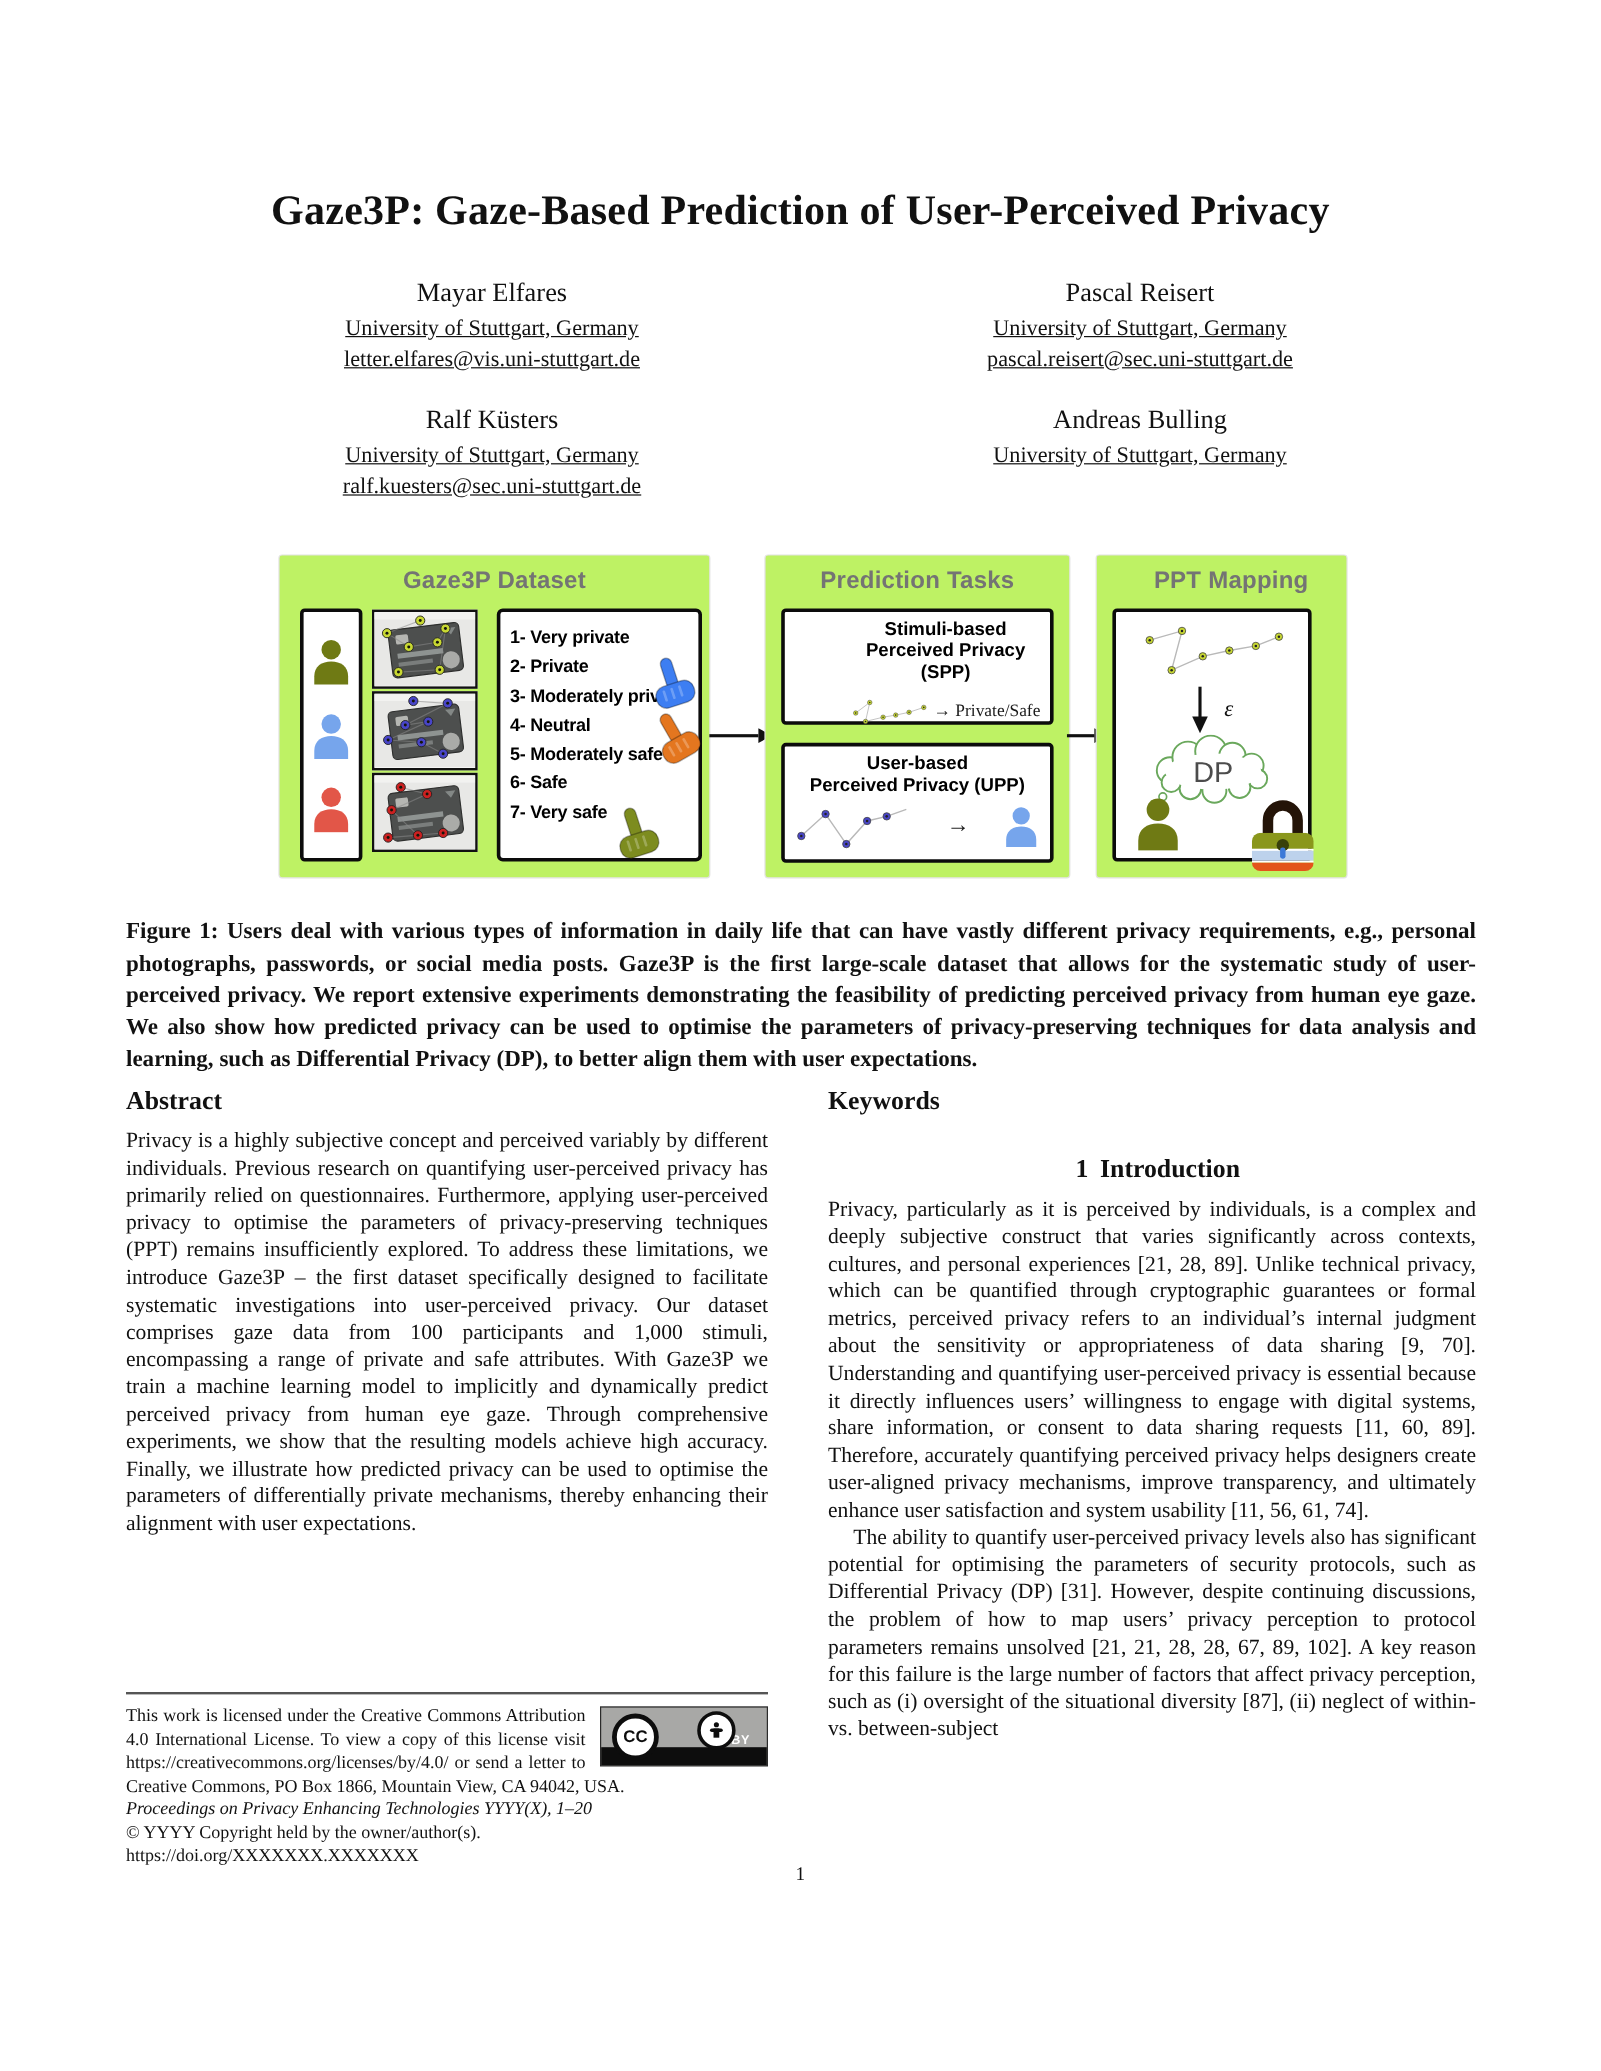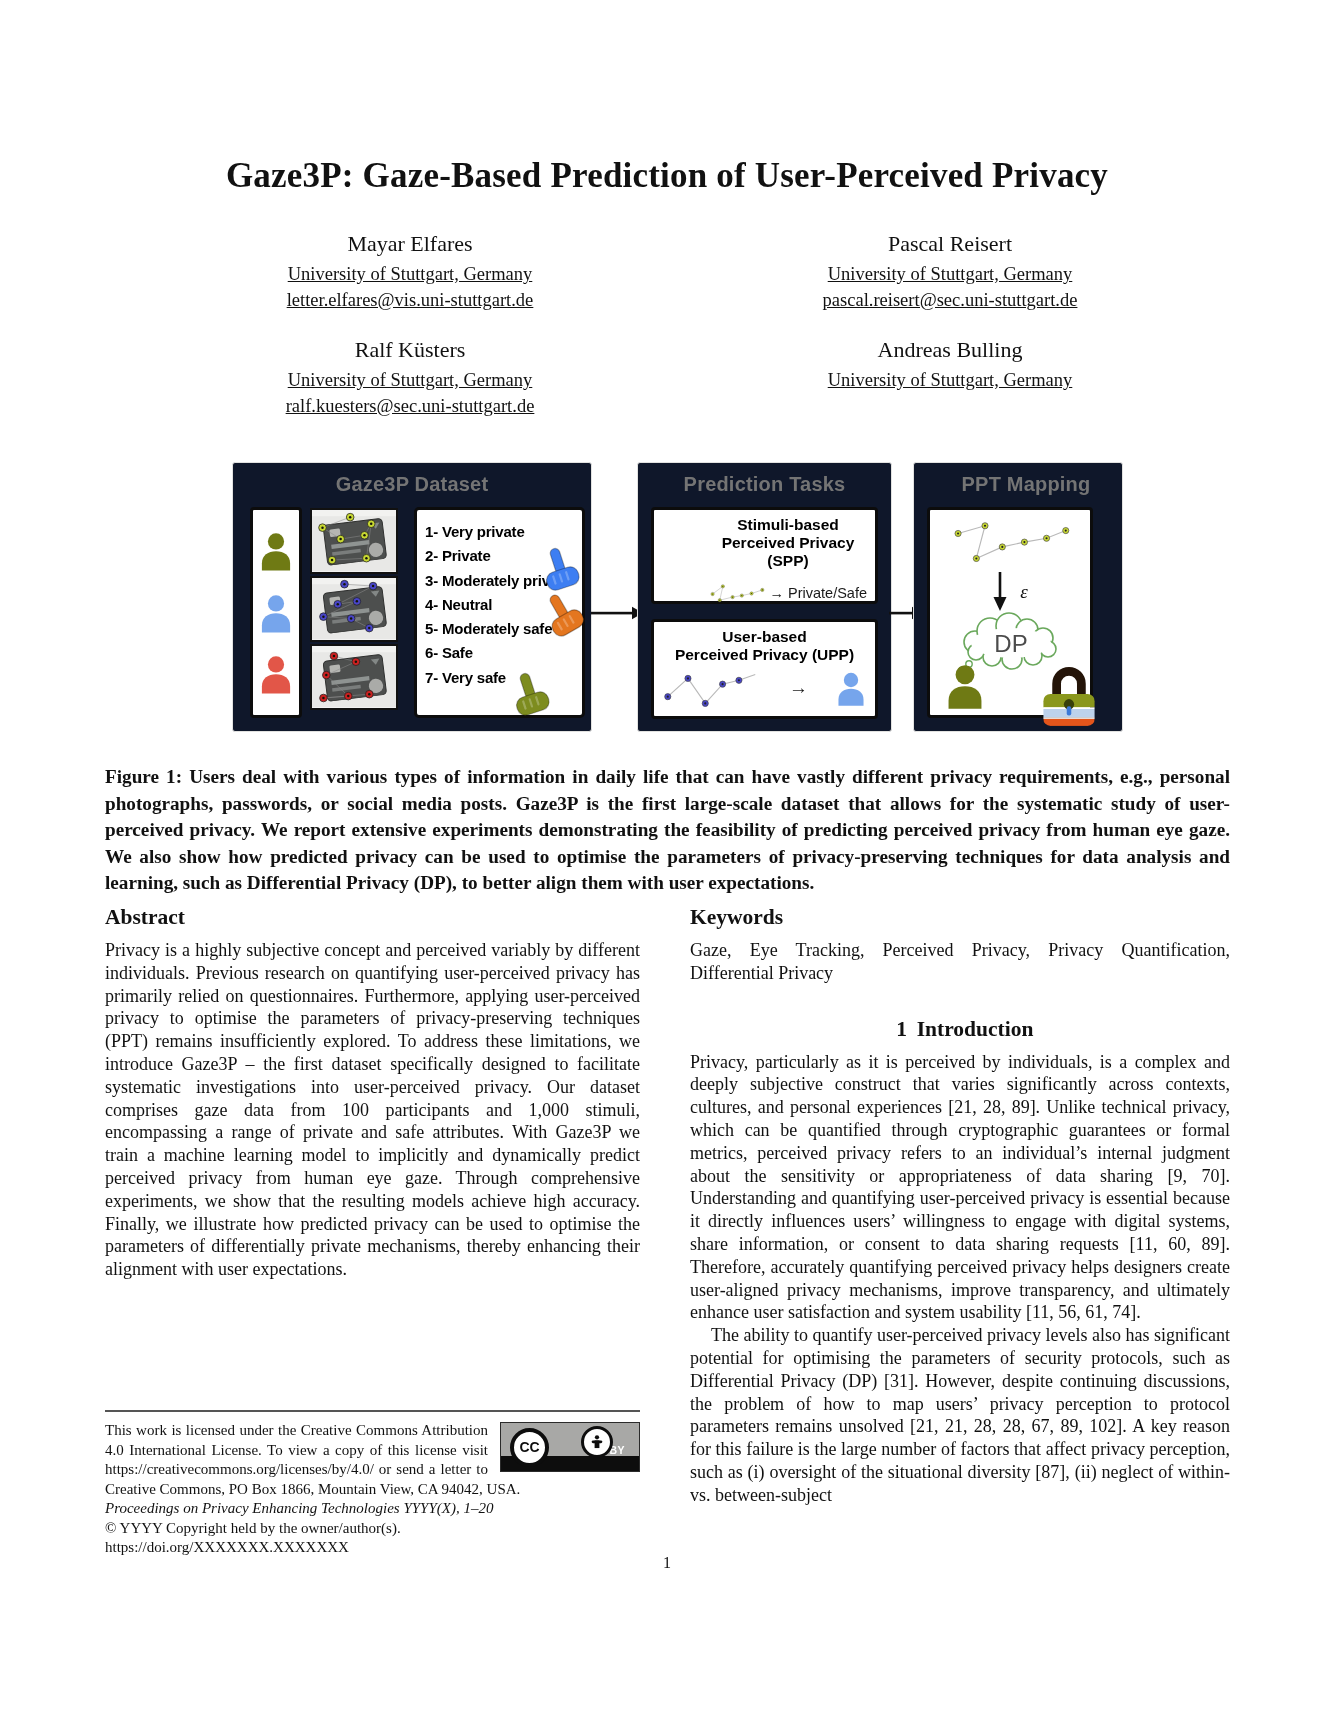"Gaze3P Dataset" .panel { background: #0f172a -> #bef264 }
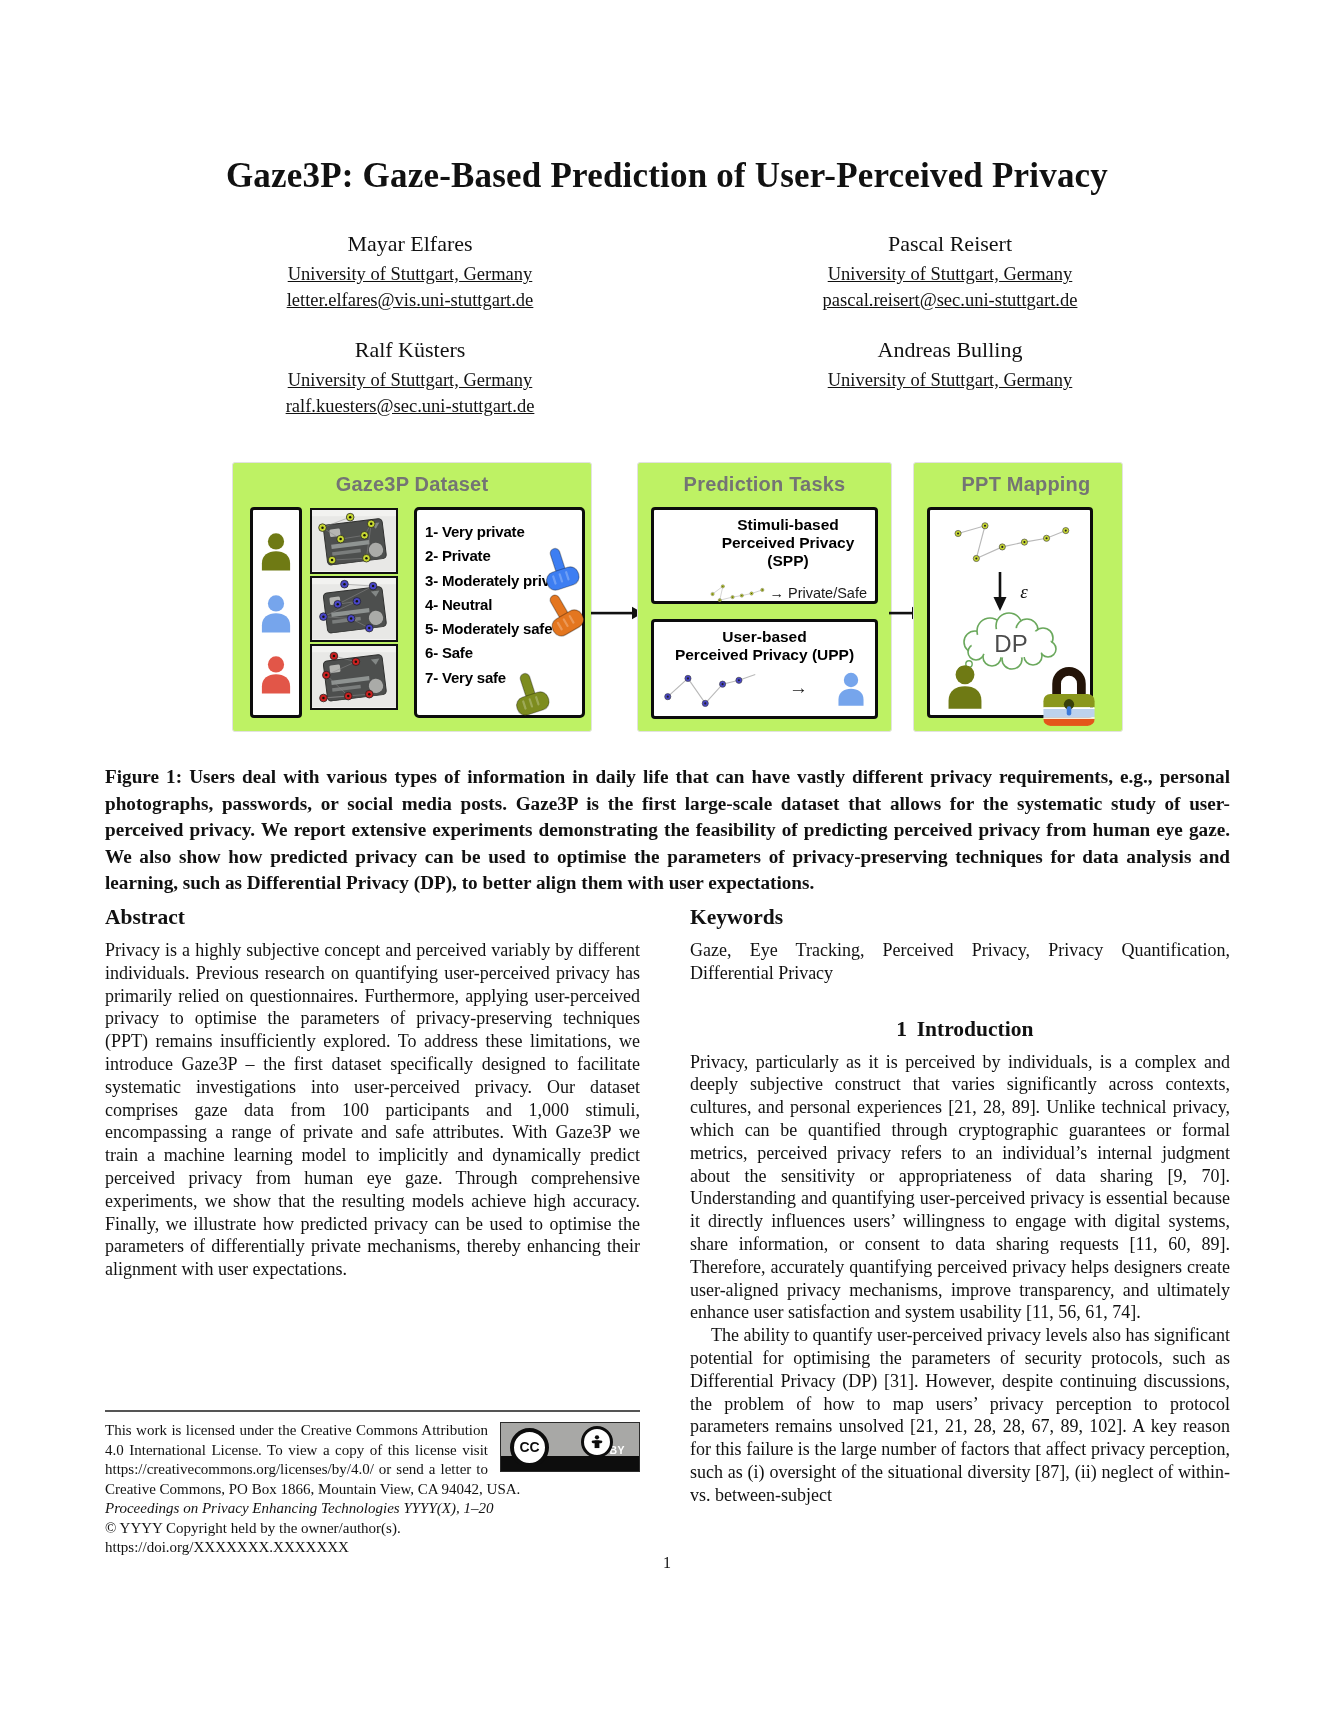"→ Private/Safe" .task-label { font-family: Liberation Sans, sans-serif -> Liberation Serif, serif }
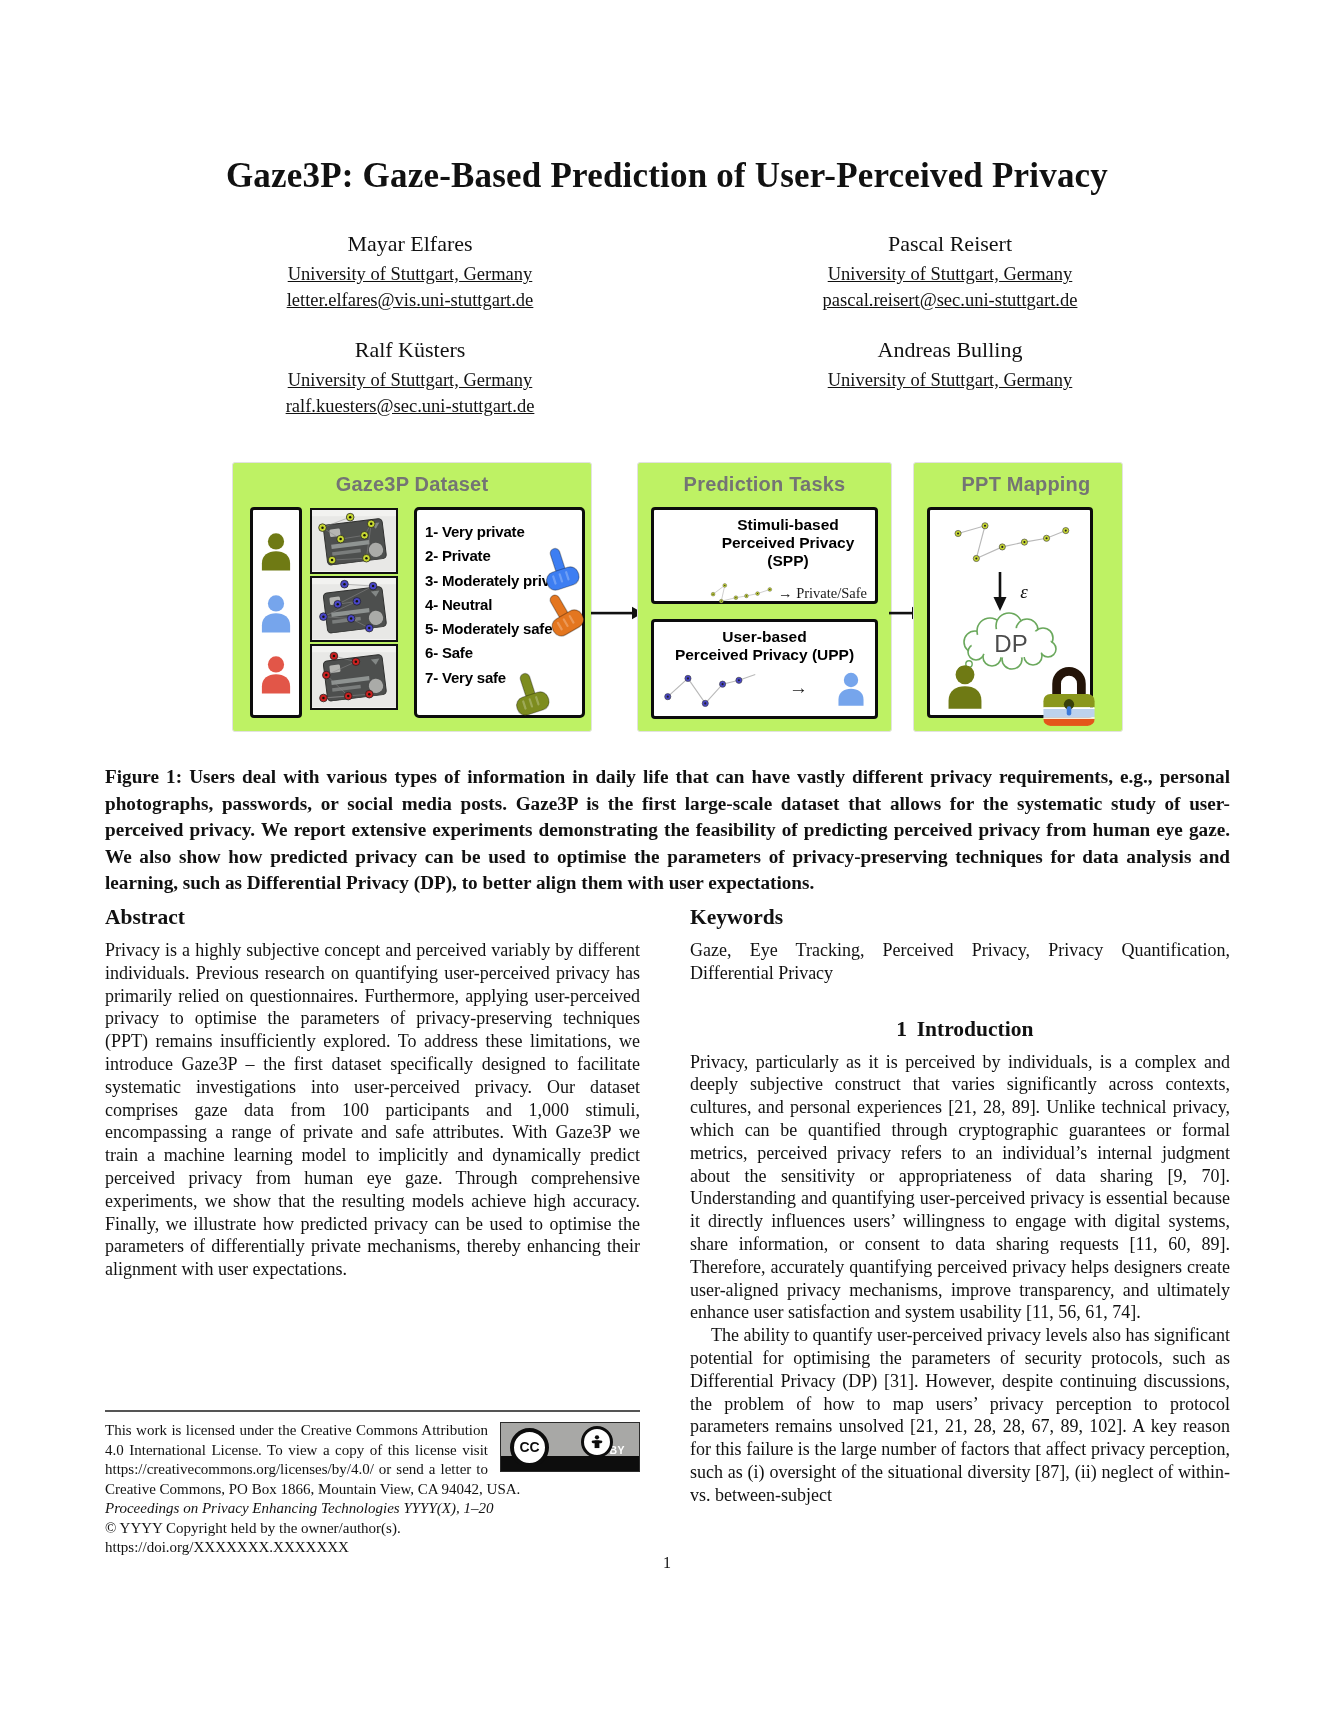"Gaze, Eye Tracking, Perceived Privacy," p { html: <p>Gaze, Eye Tracking, Perceived Privacy, Privacy Quantification, Differential Privacy</p> -> none }
